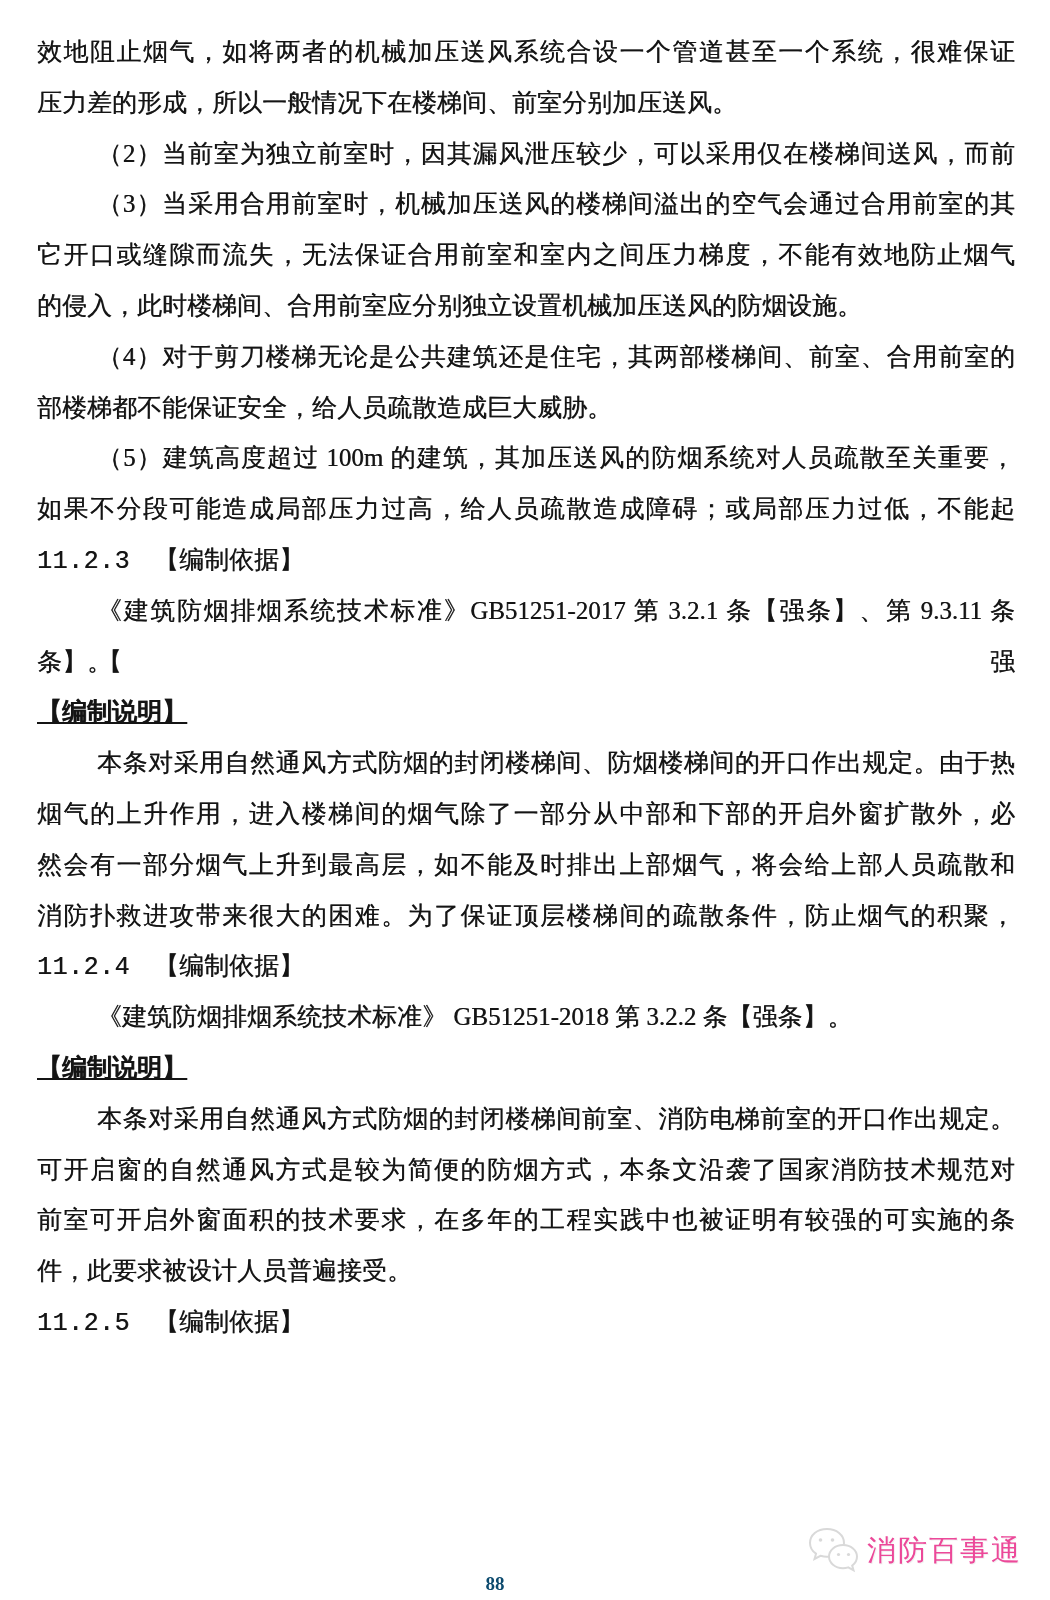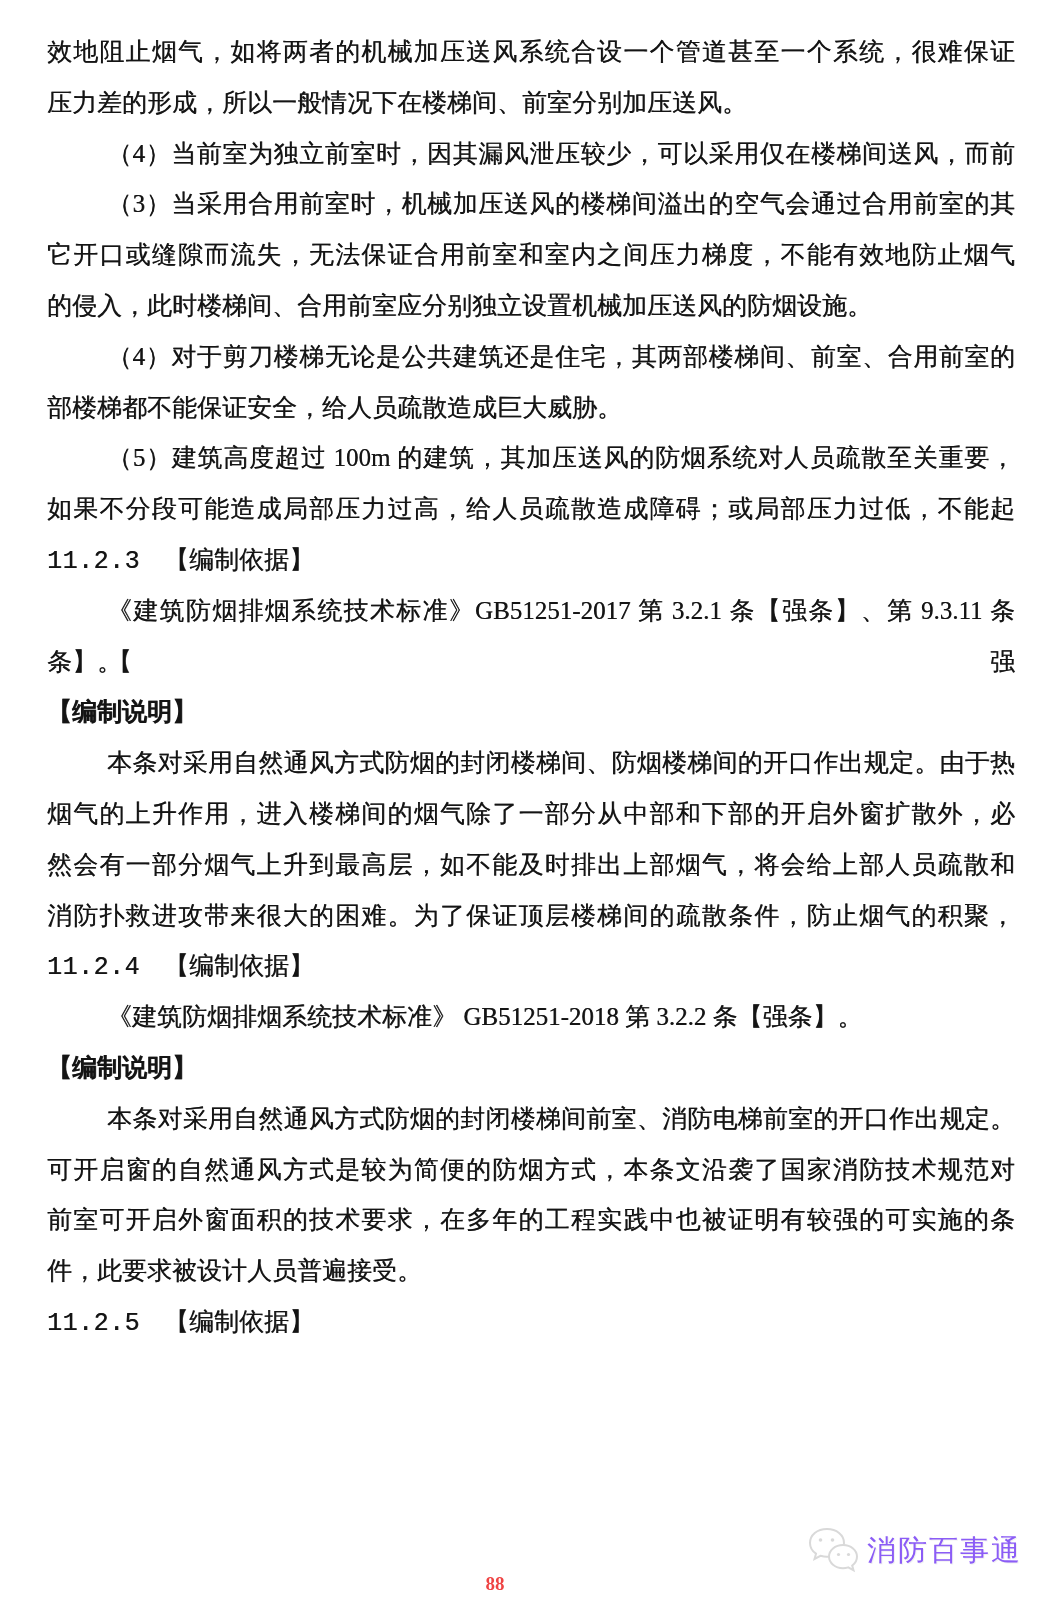"效地阻止烟气，如将两者的机械加压送风系统合设一个管道甚至一个系统，很难保证" .line { margin-left: 10px -> none }
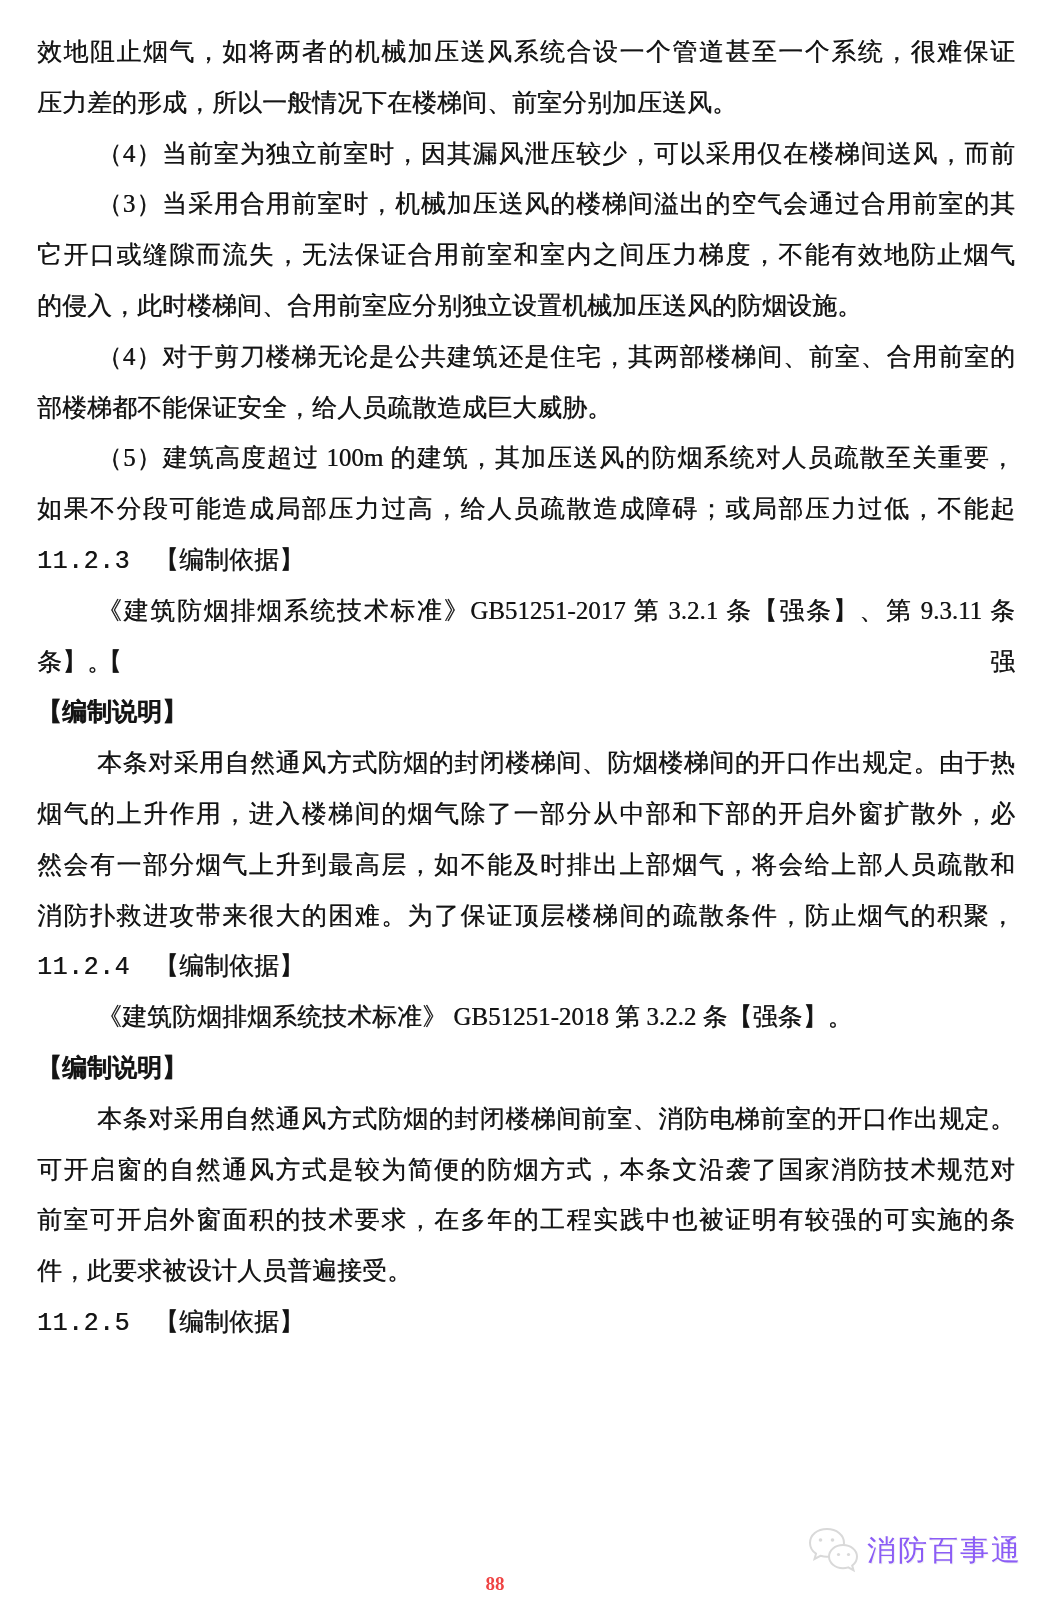"（4）当前室为独立前室时，因其漏风泄压较少，可以采用仅在楼梯间送风，而前" div.line { text: 4 -> 2 }
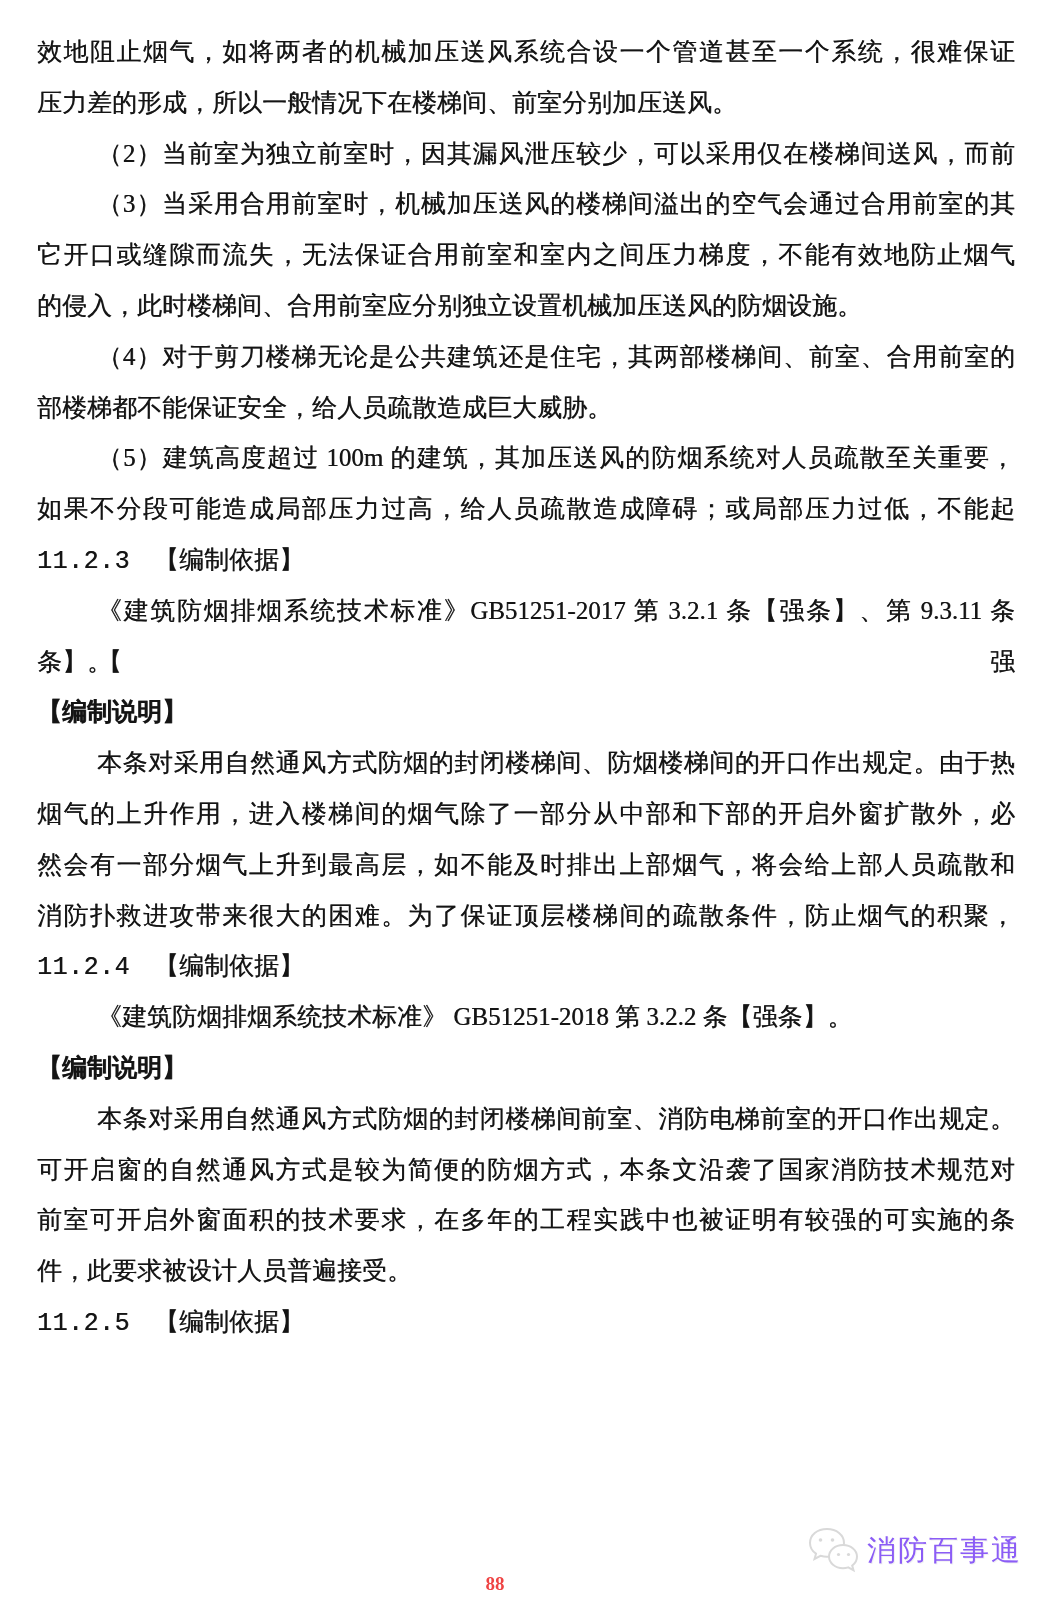"【编制说明】" .line.subheading { text-decoration: none -> underline }
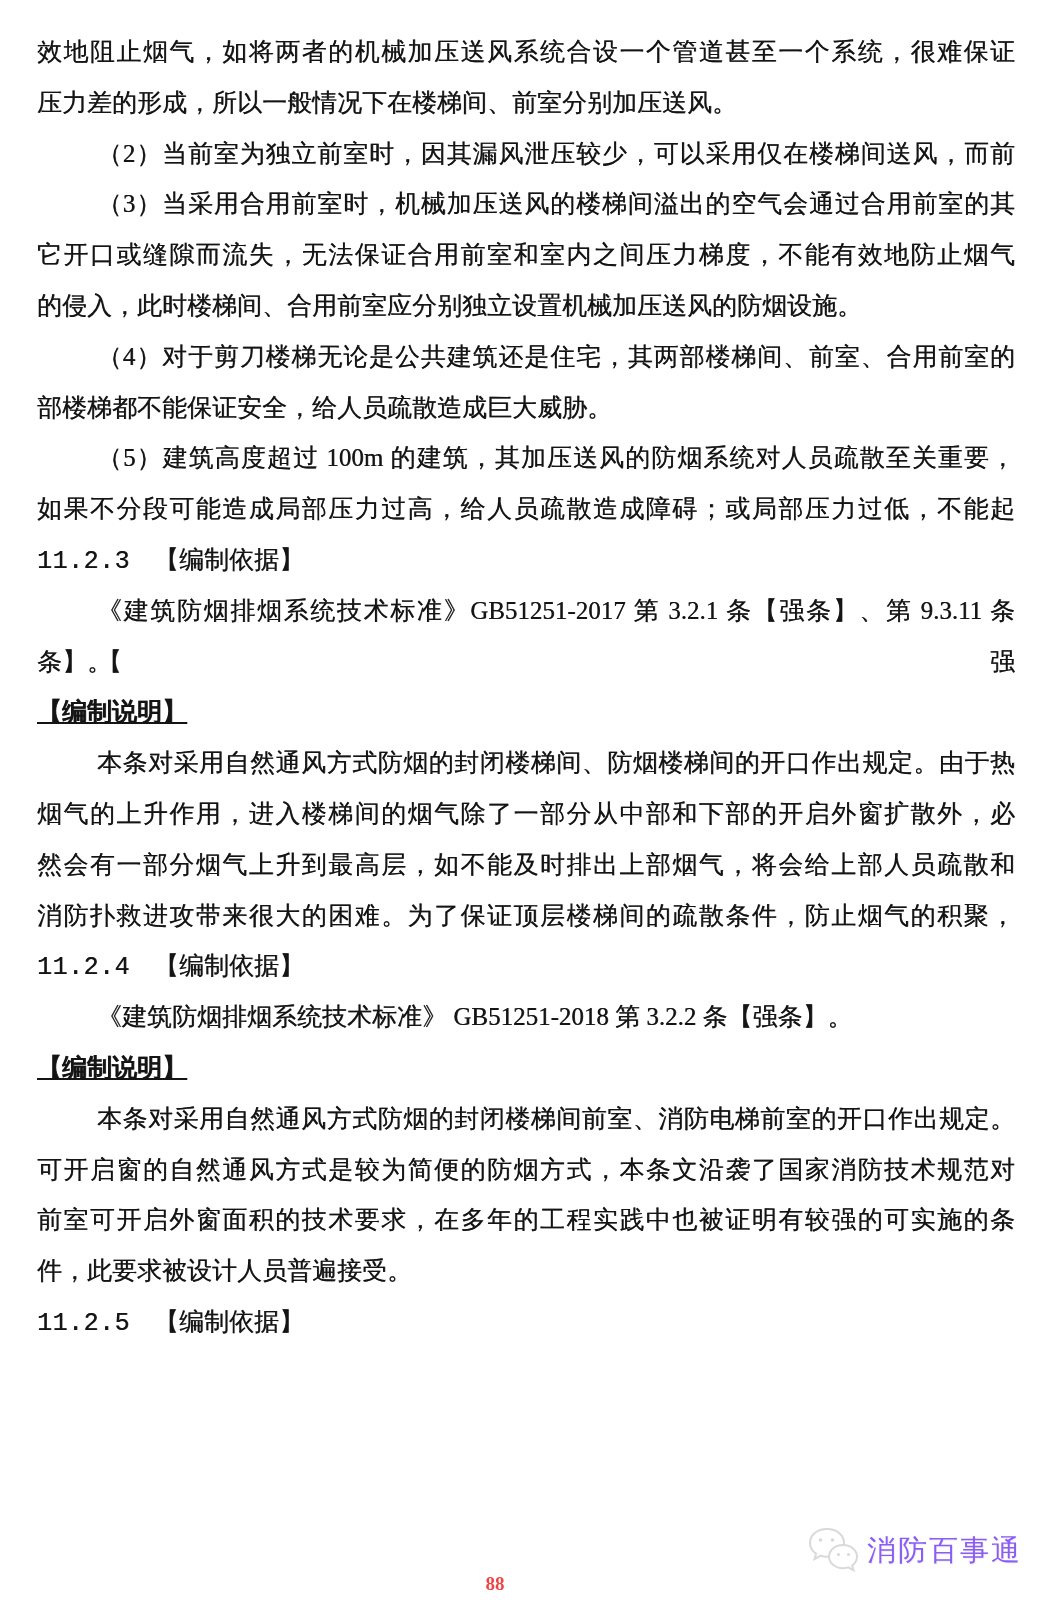"消防百事通" .watermark .wm-text { color: #8b5cf6 -> #ec4899 }
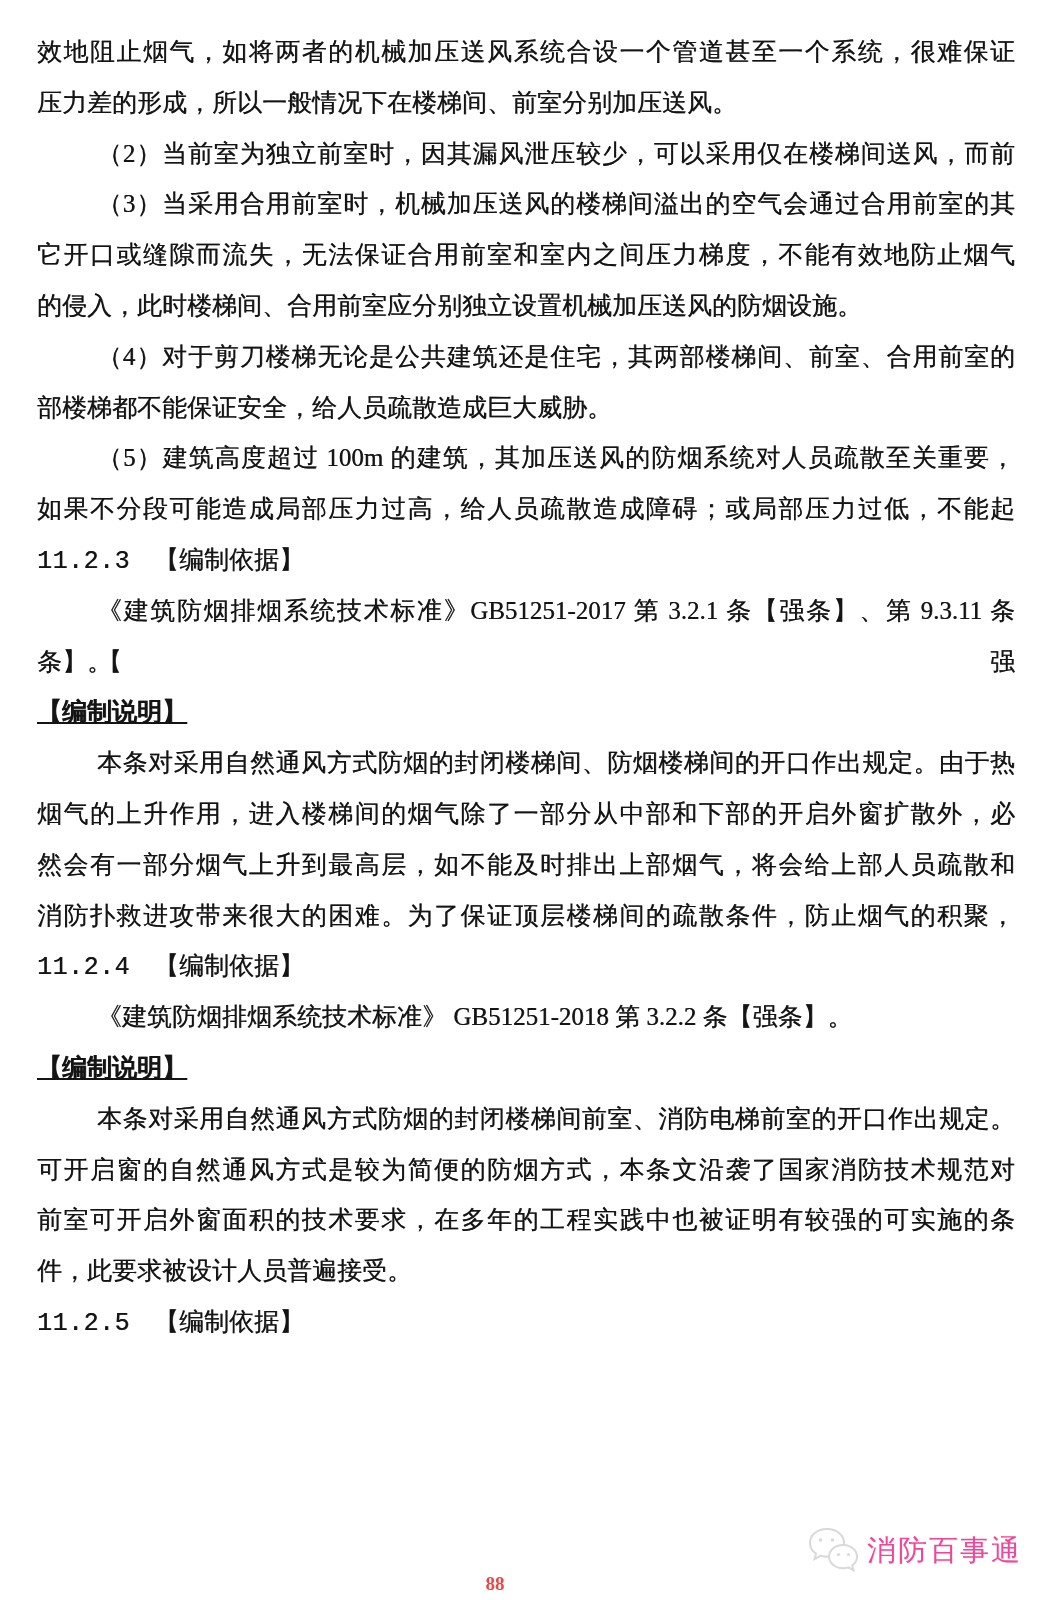"88" .footer-pagenum { color: #ef4444 -> #0c4a6e }
